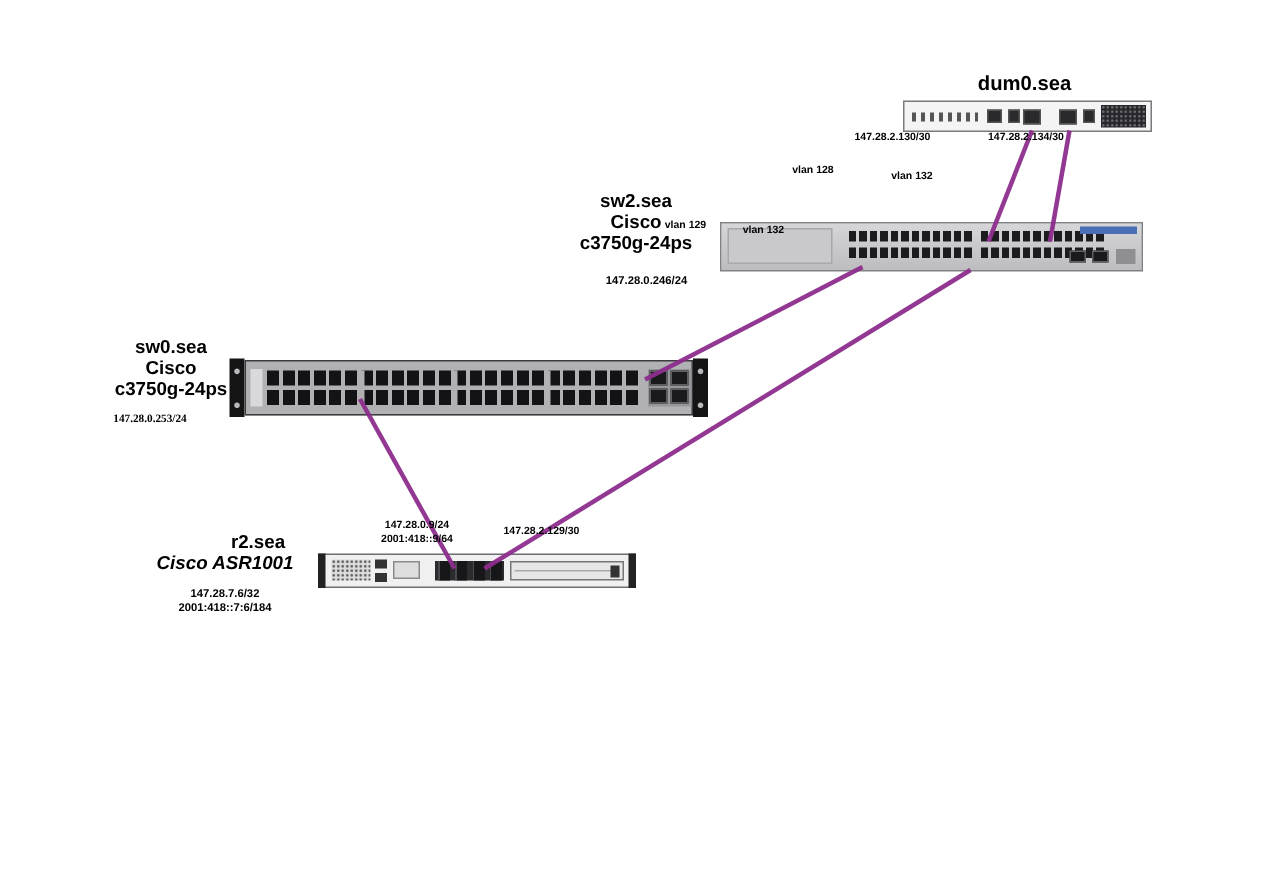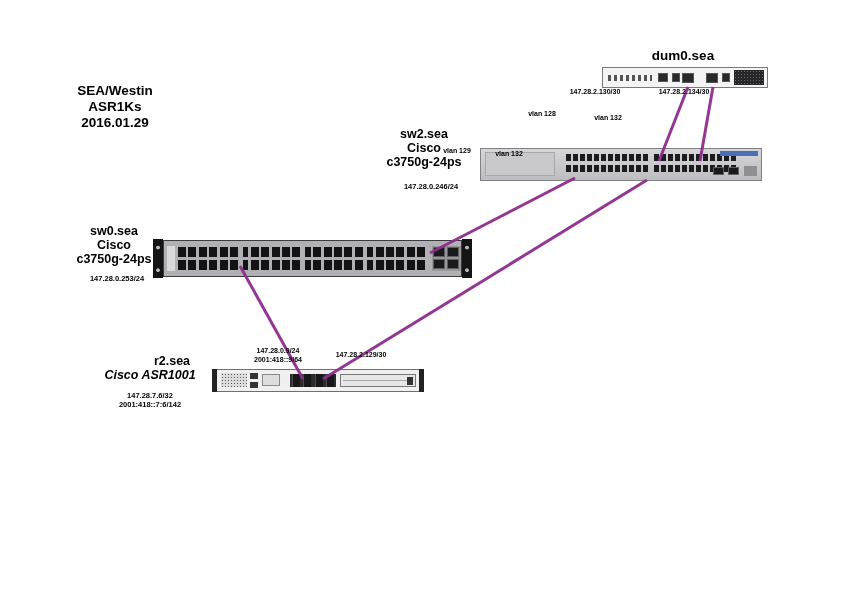"SEA/Westin" div.lbl { html: <div> <div>SEA/Westin</div> <div>ASR1Ks</div> <div>2016.01.29</div> </div> -> none }
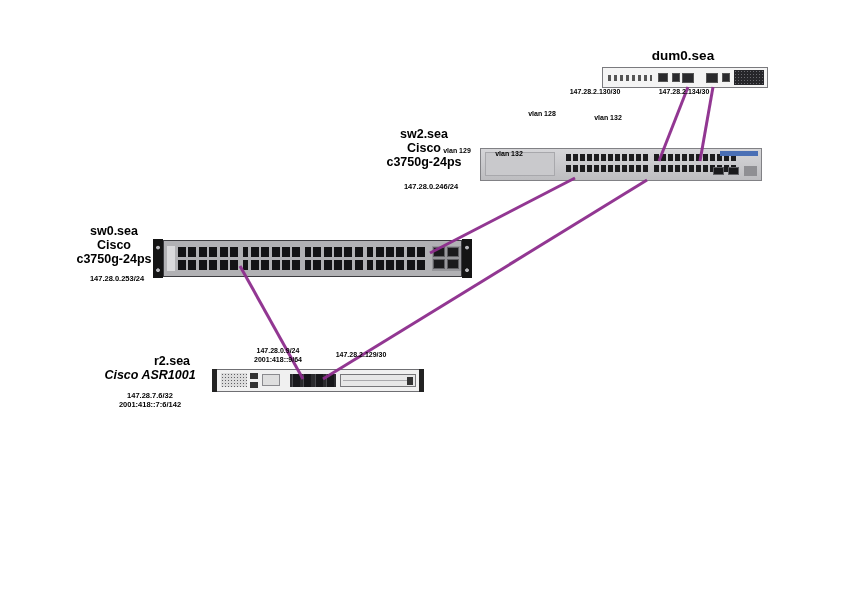"147.28.0.253/24" div.lbl { font-family: none -> Liberation Serif, serif; left: 77px -> 60px }
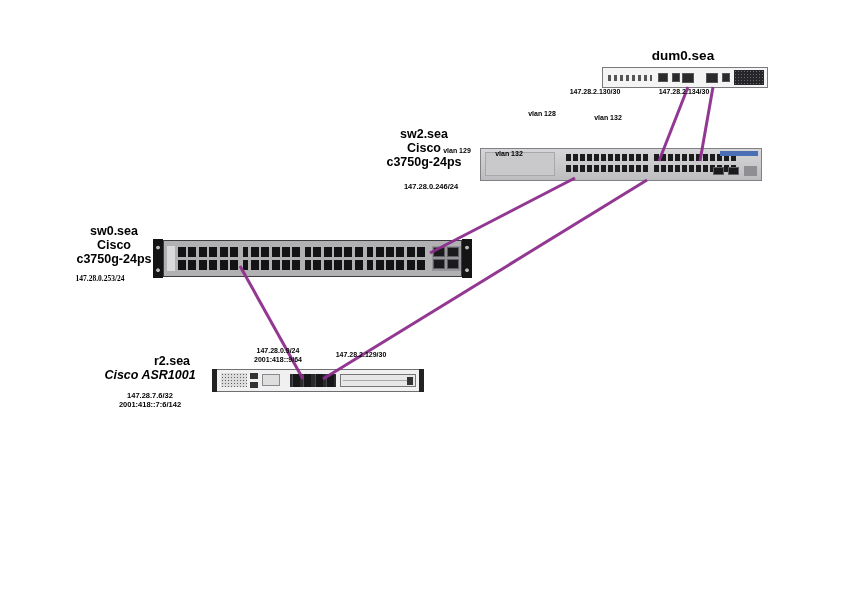"2001:418::7:6/142" div.lbl { text: 2001:418::7:6/142 -> 2001:418::7:6/184 }
